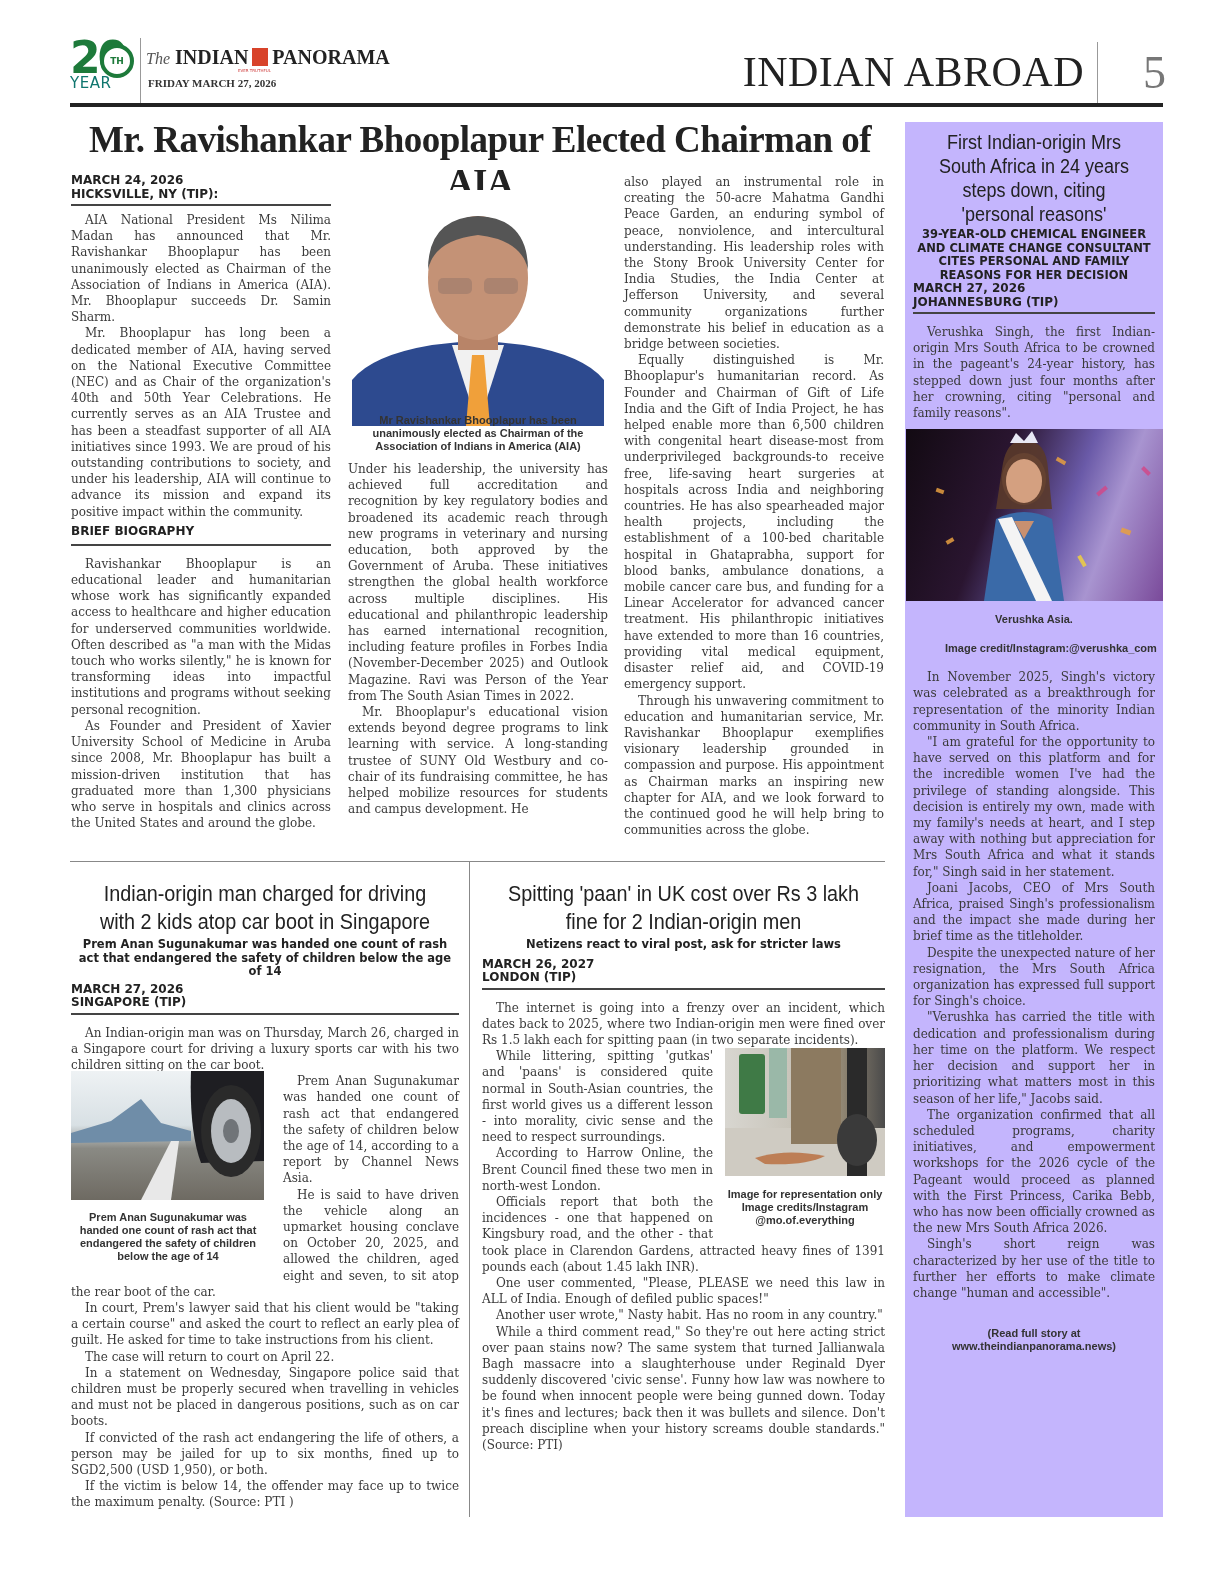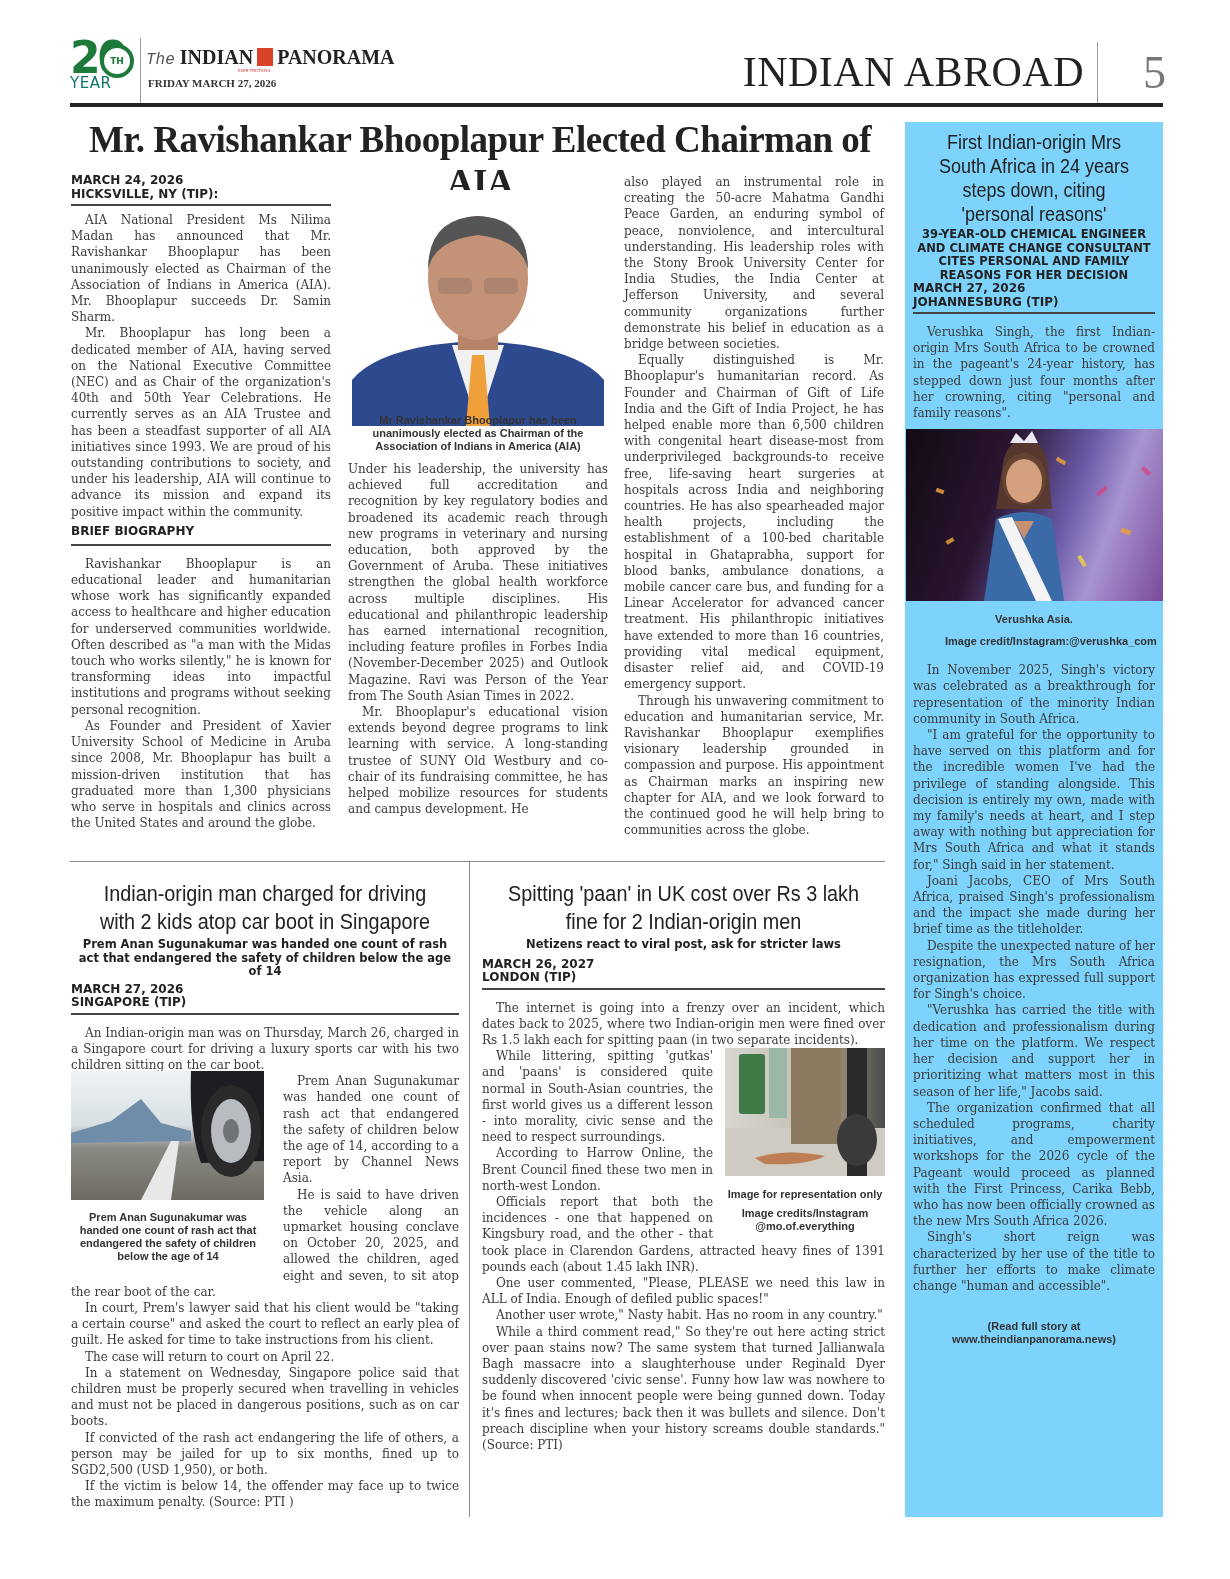"The" .brand .the { font-family: Liberation Mono, monospace -> none }
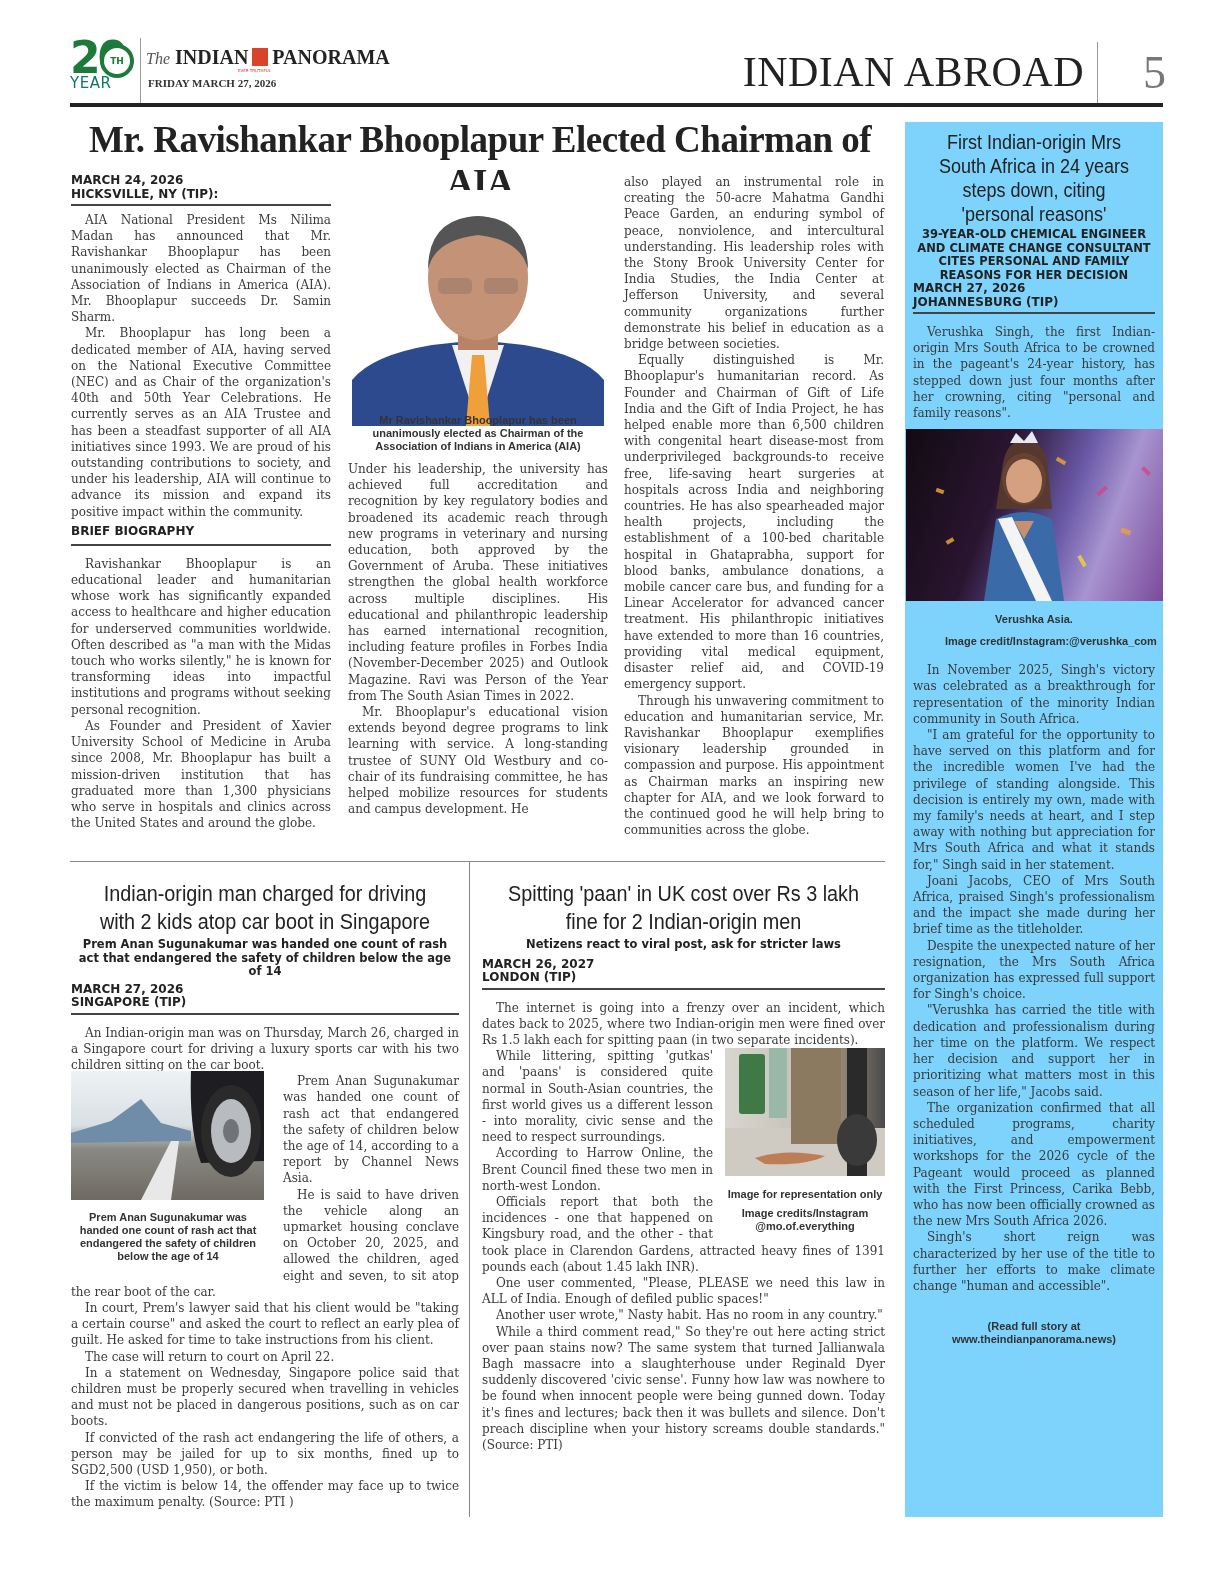"First Indian-origin Mrs South Africa" .sidebar { background: #7dd3fc -> #c4b5fd }
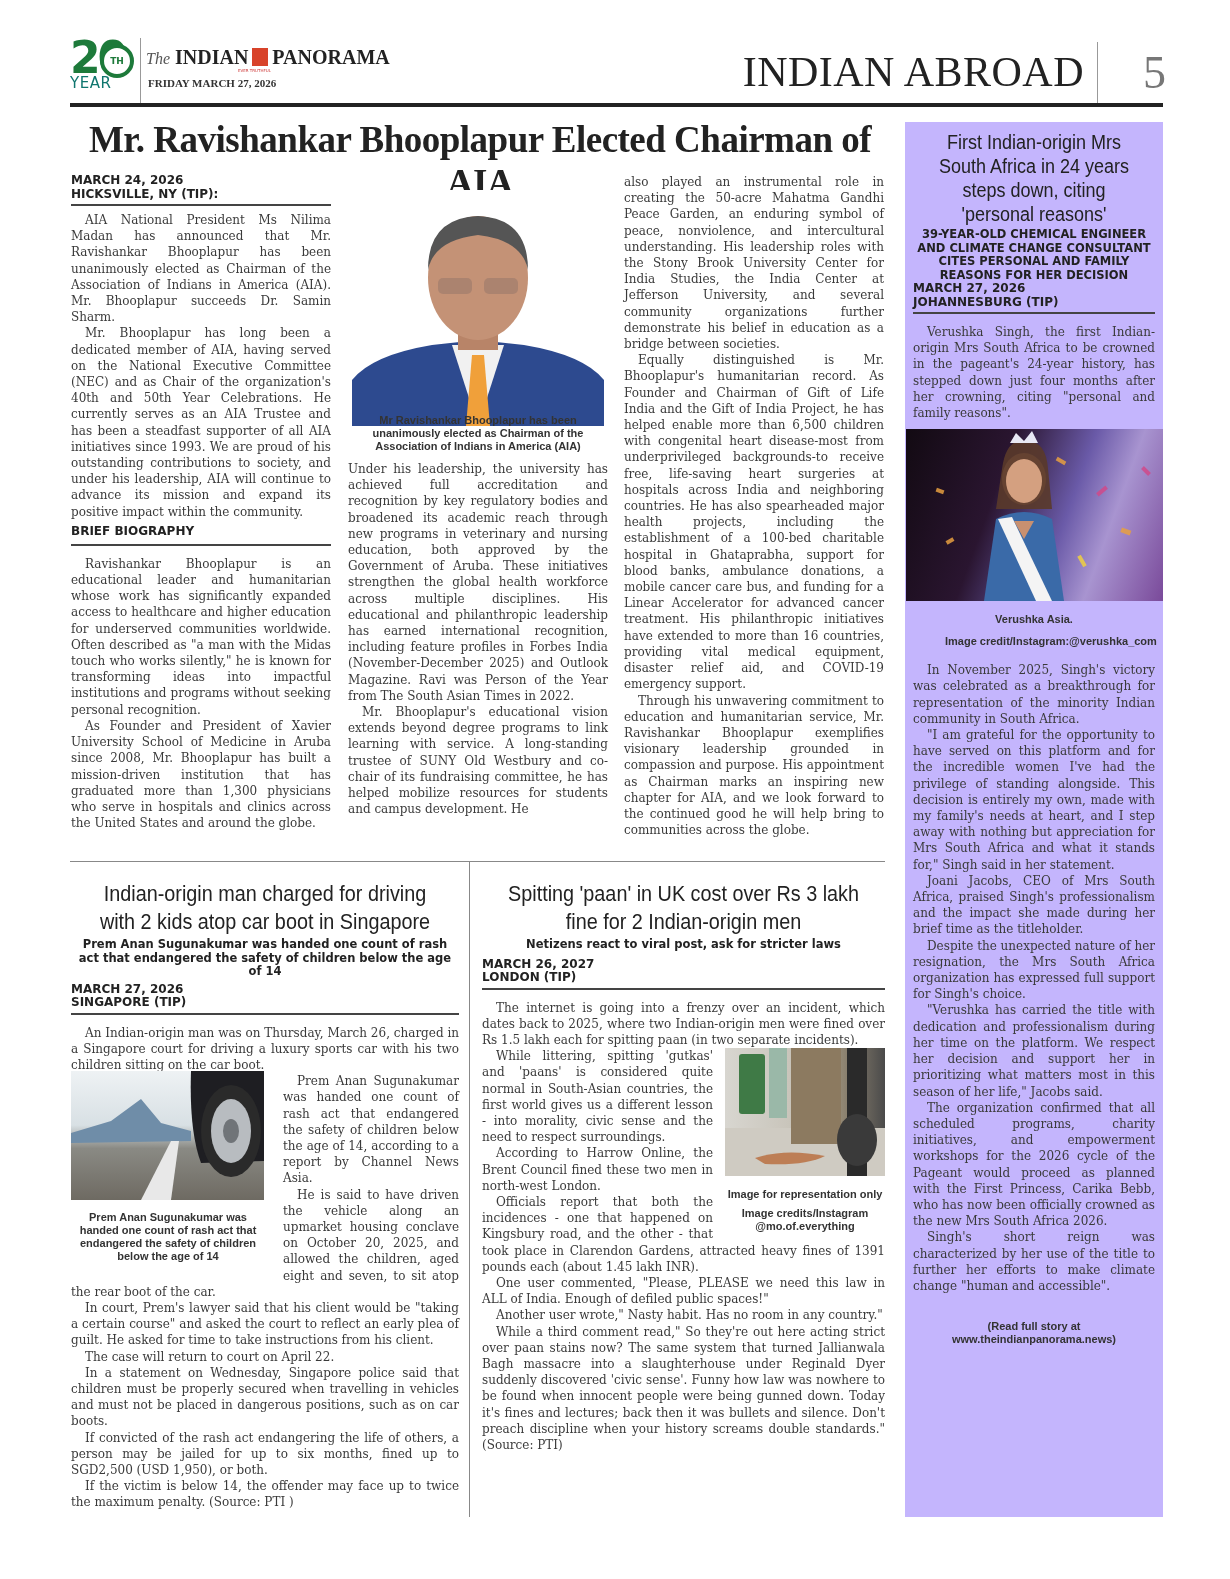"Image credit/Instagram:@verushka_com" div.cap { margin-top: 9px -> 16px }
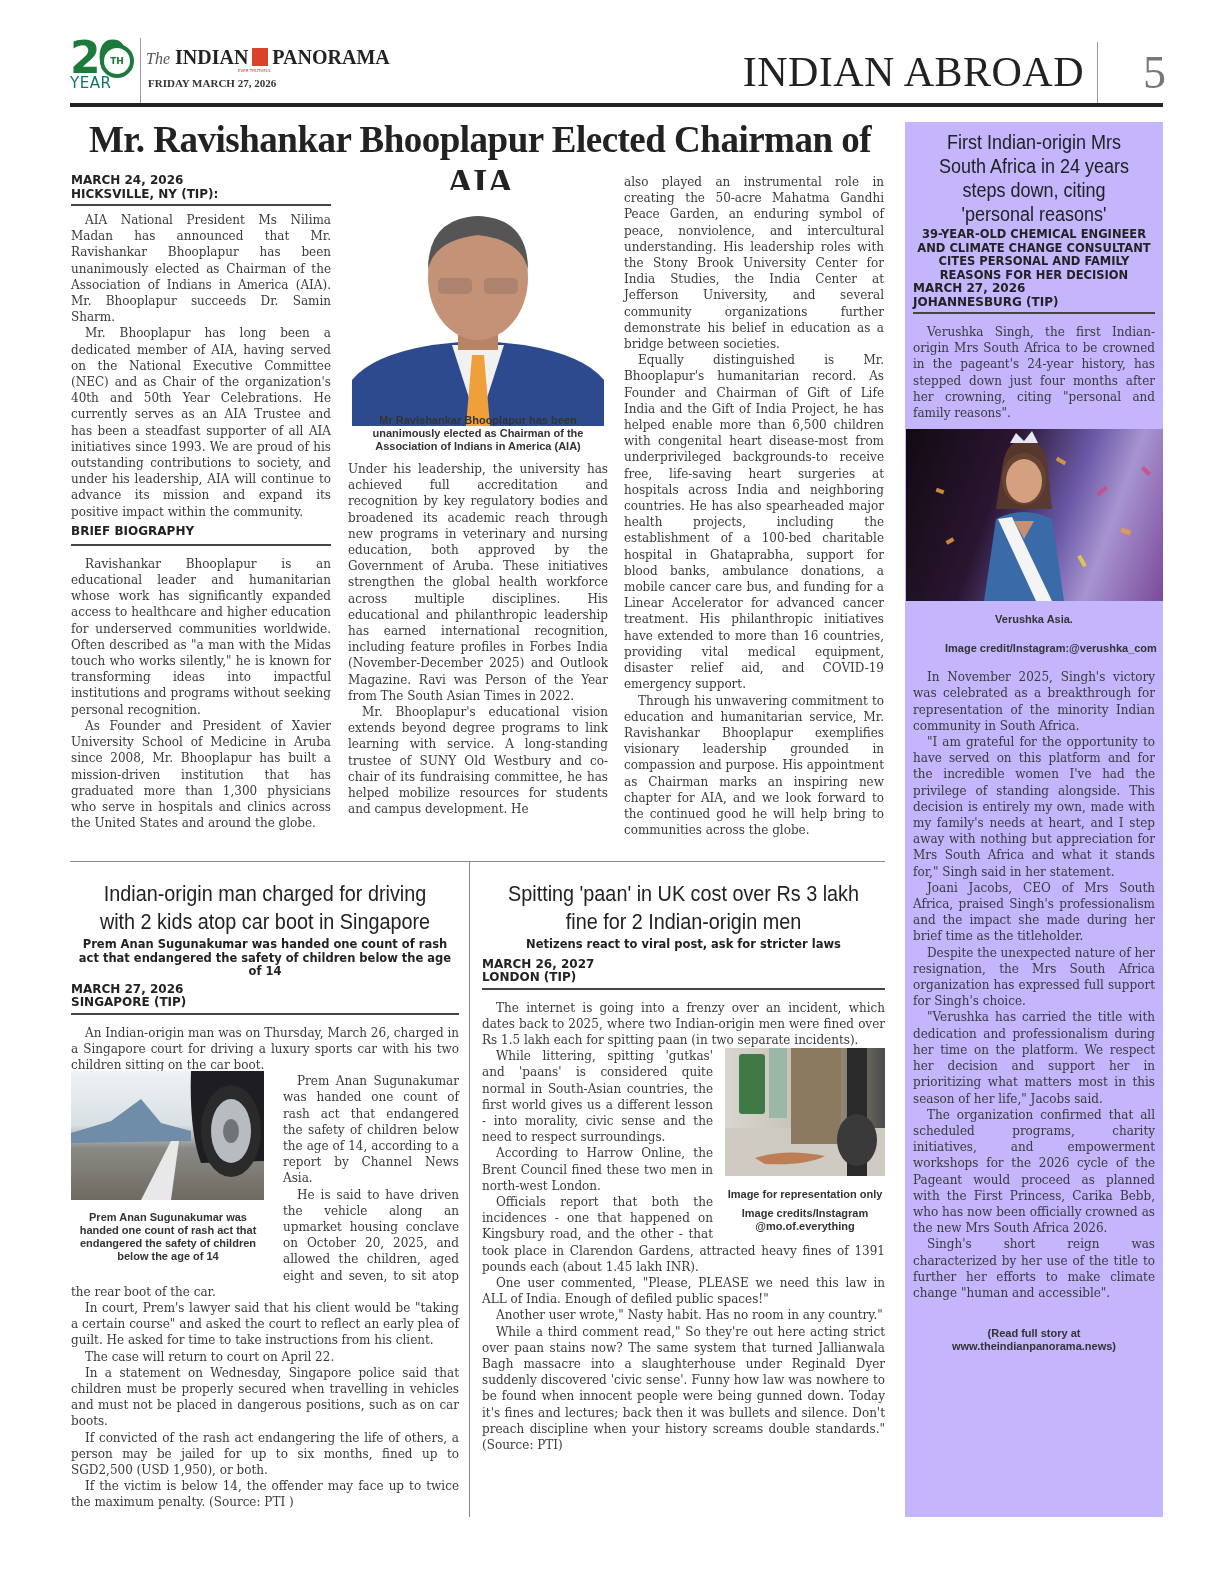"Image credits/Instagram" div.cap { margin-top: 6px -> none }
